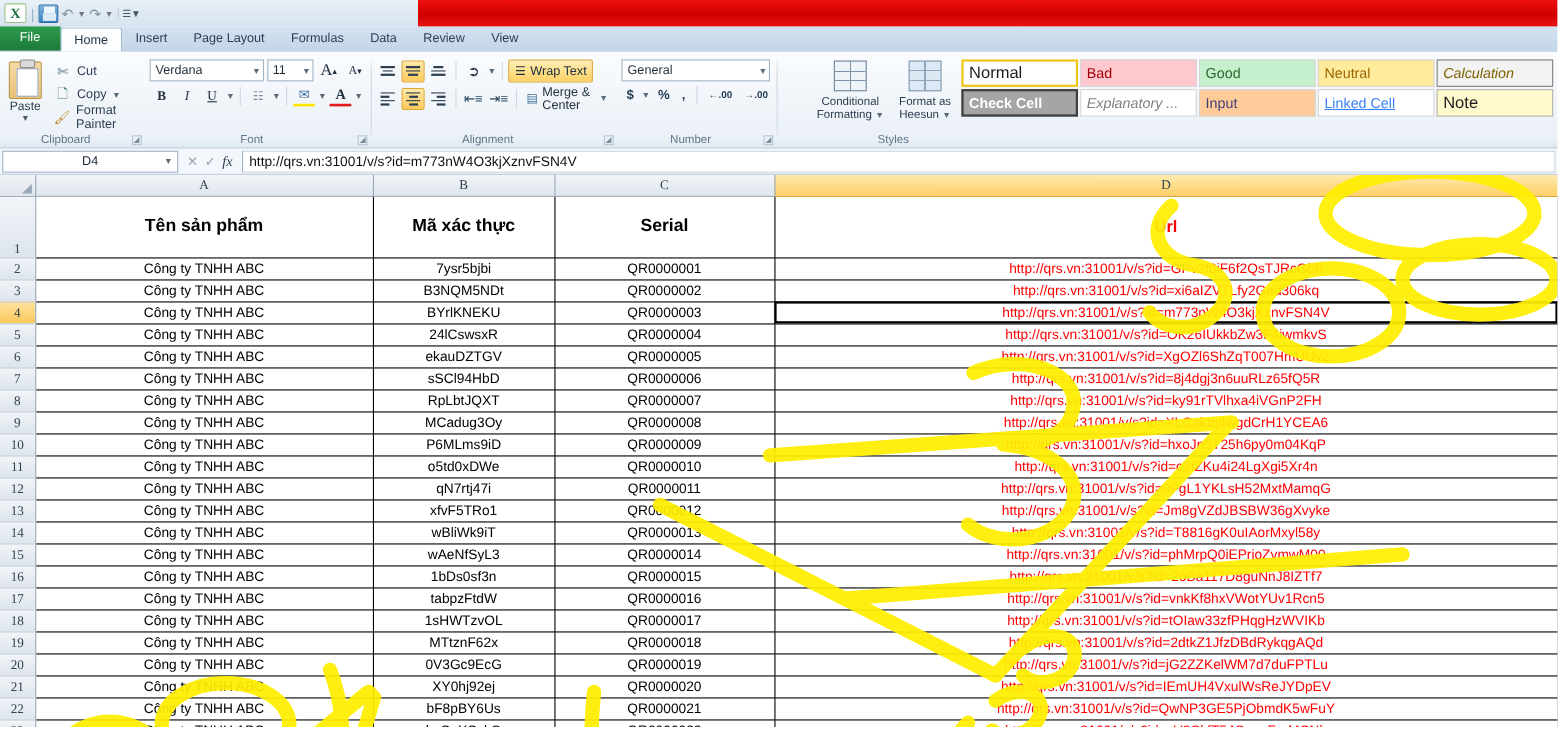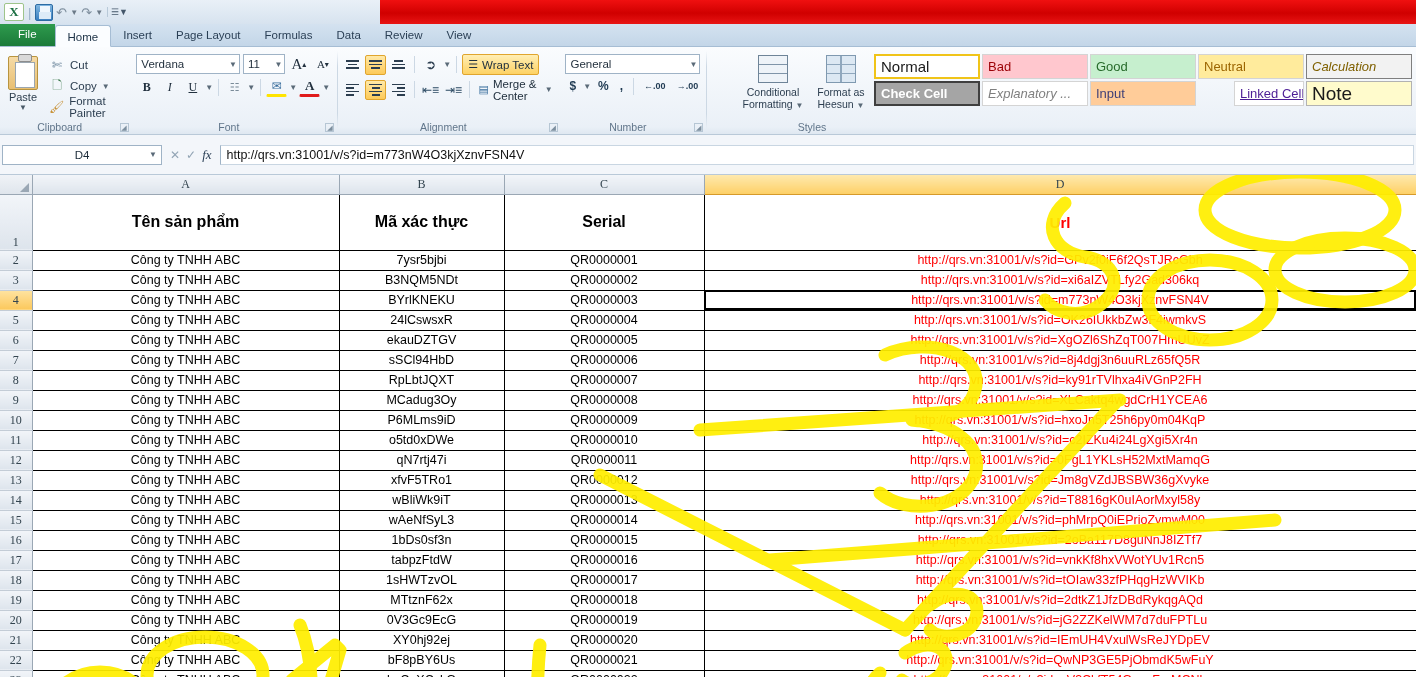"Linked Cell" .gcell.linked { color: #4c1d95 -> #3b82f6; margin-left: 36px -> none }
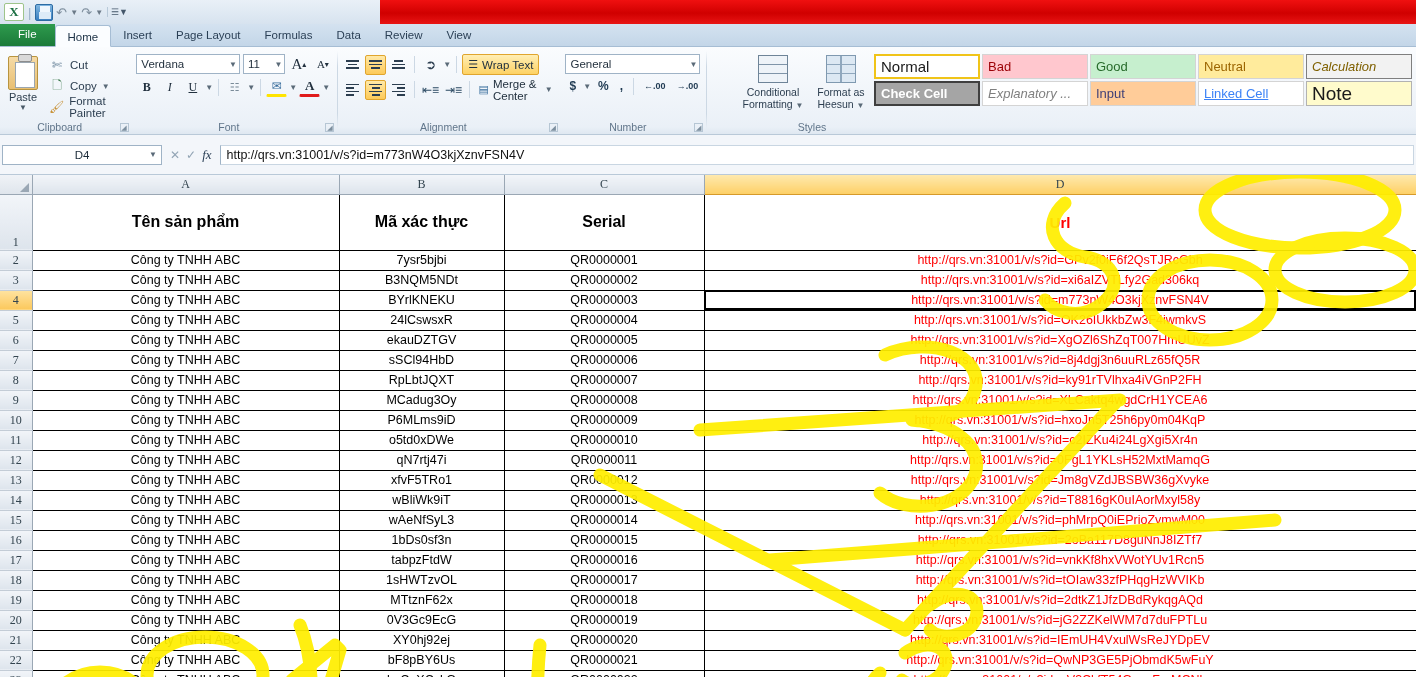"Note" .gcell.note { font-size: 19px -> 15px }
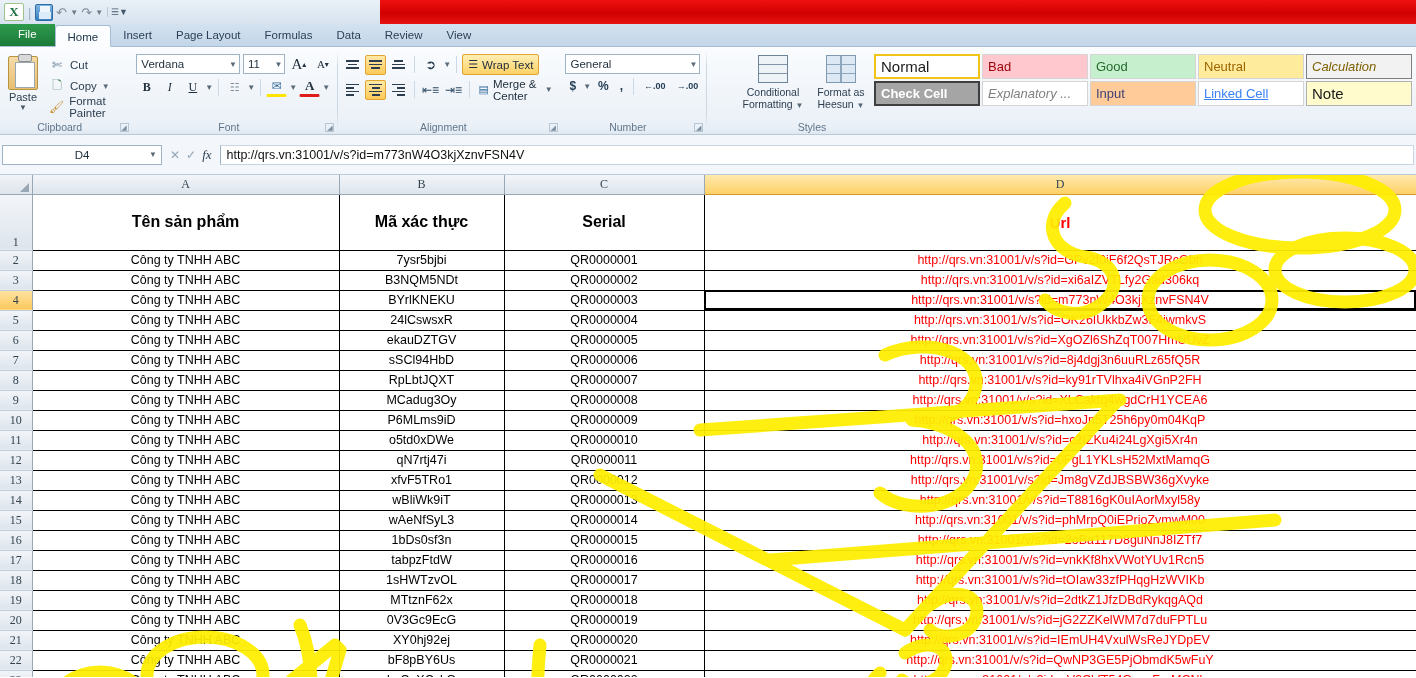"D4" .fbar { height: 40px -> 24px }
